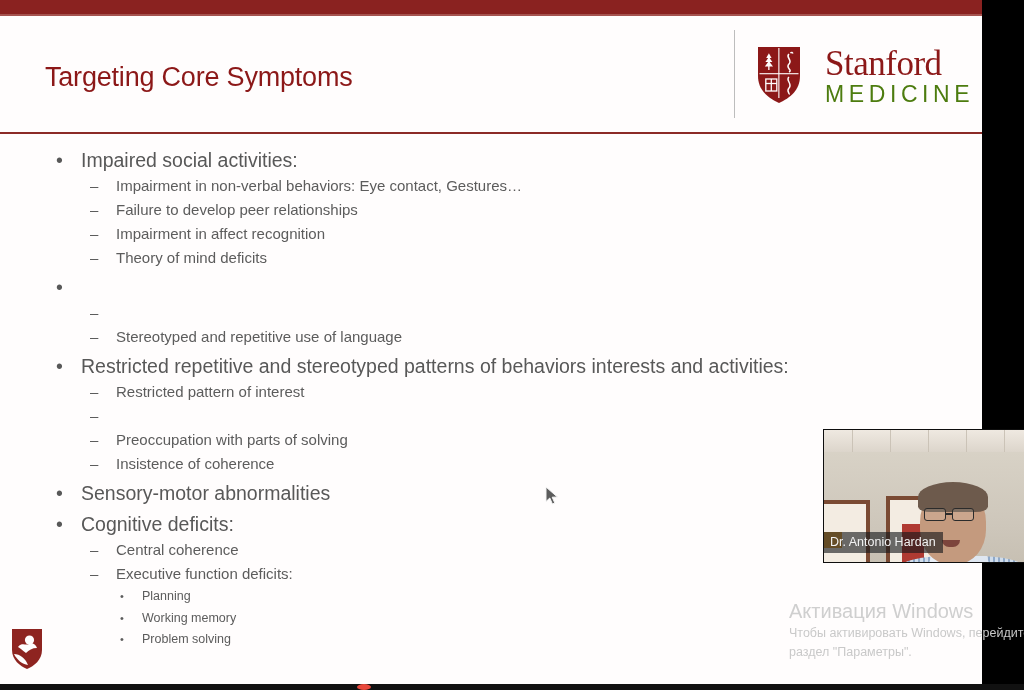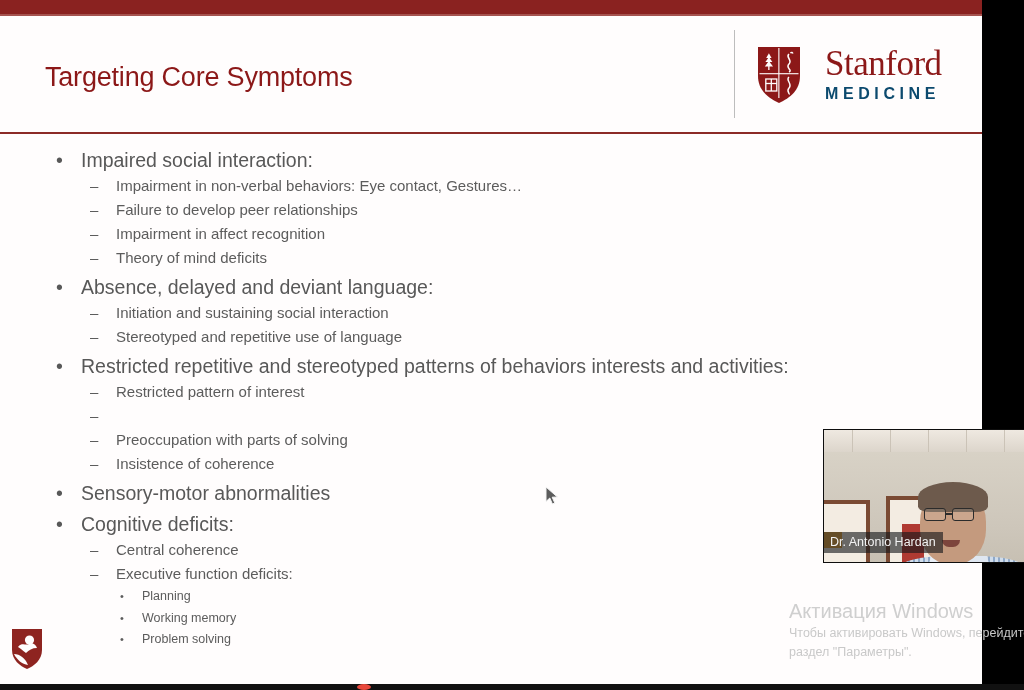"MEDICINE" #medicine-word { color: #0c4a6e -> #4d7c0f; font-size: 16px -> 23px; font-weight: 700 -> 400 }
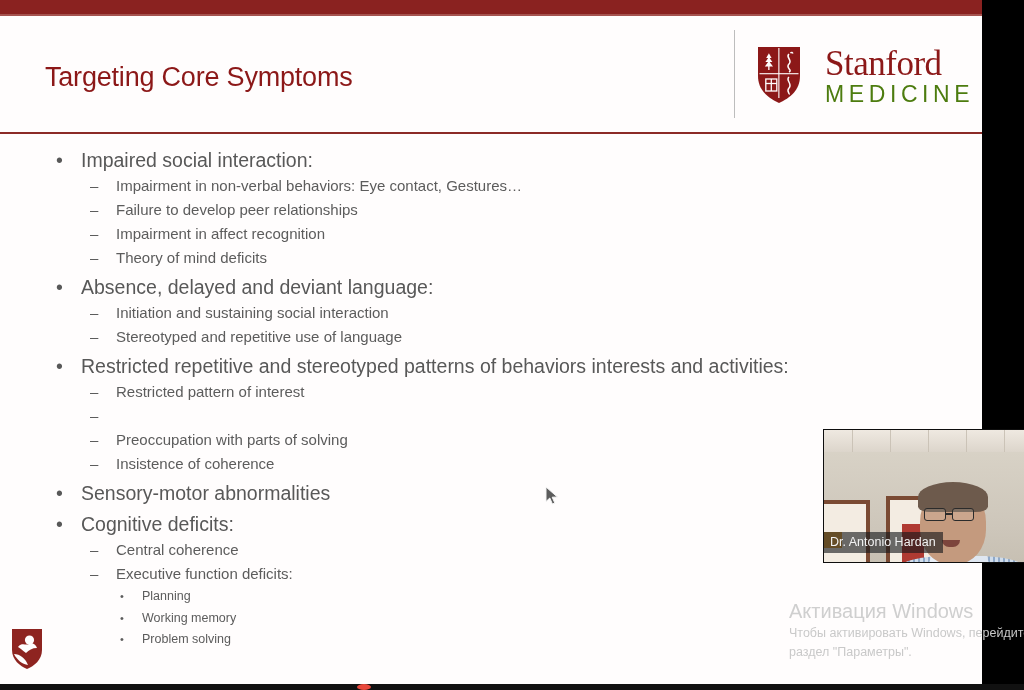"Impaired social interaction:" span { text: interaction -> activities }
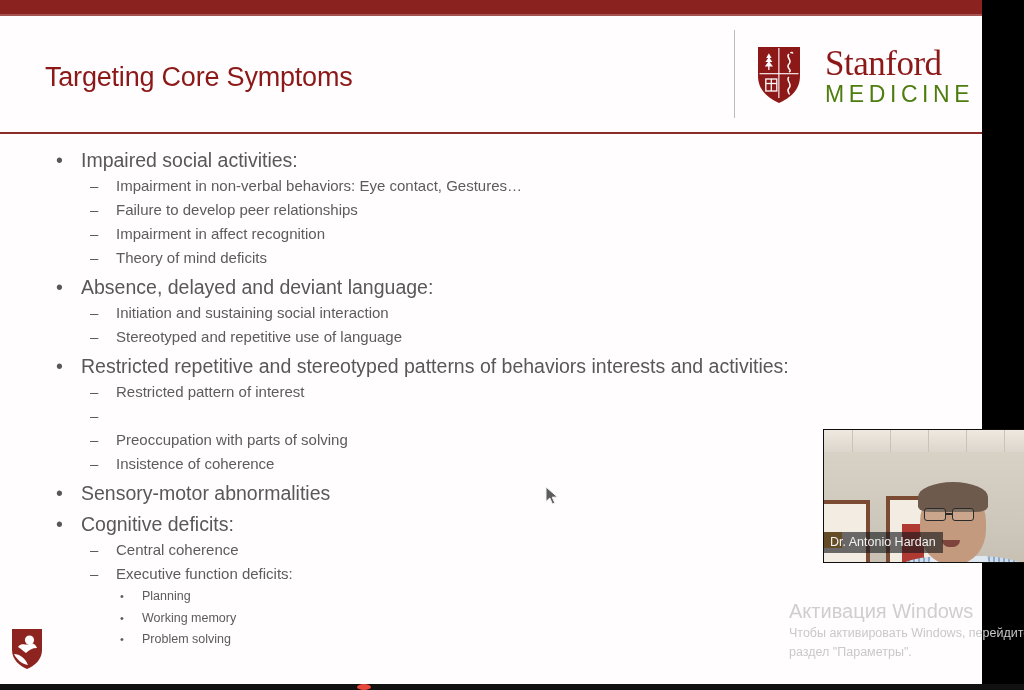"Absence, delayed and deviant language:" span { html: <span>Absence, delayed and deviant language:</span> -> none }
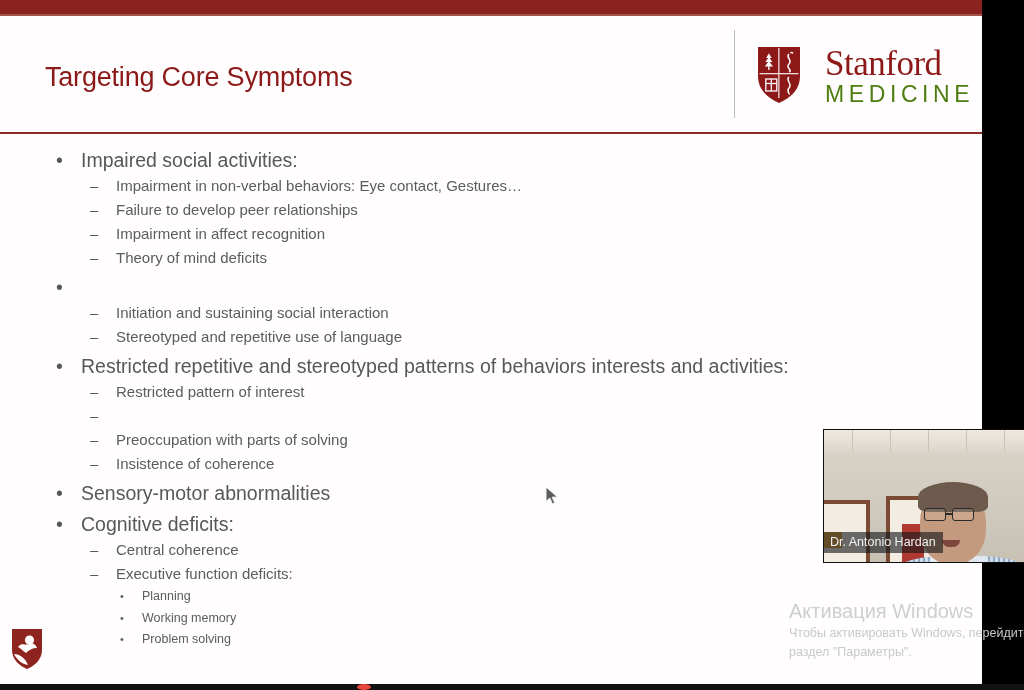"Initiation and sustaining social" span { html: <span>Initiation and sustaining social interaction</span> -> none }
